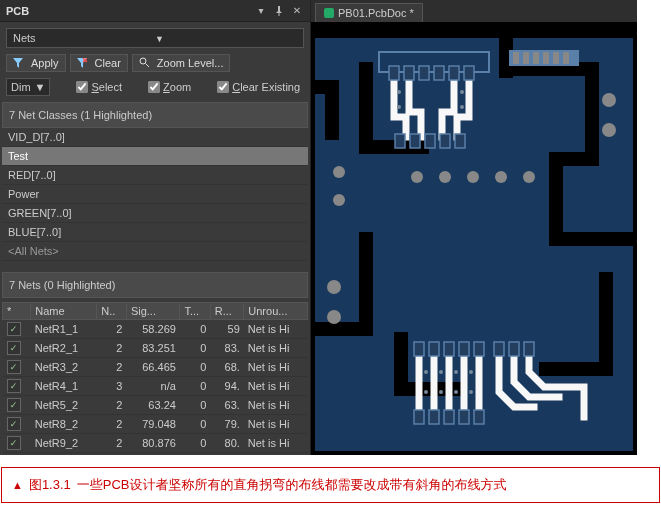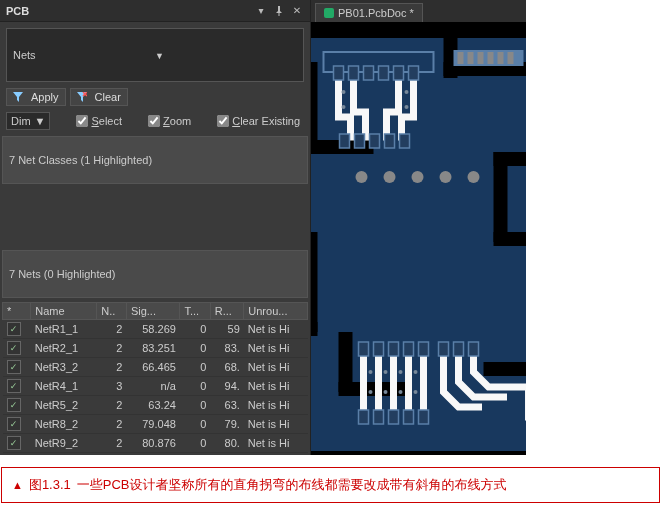"PCB" .app { width: 526px -> 637px }
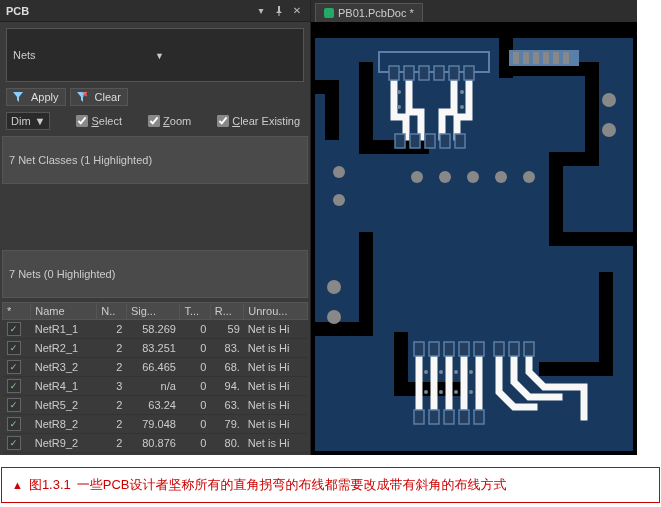"Nets" .combo { padding: 20px 6px -> 3px 6px }
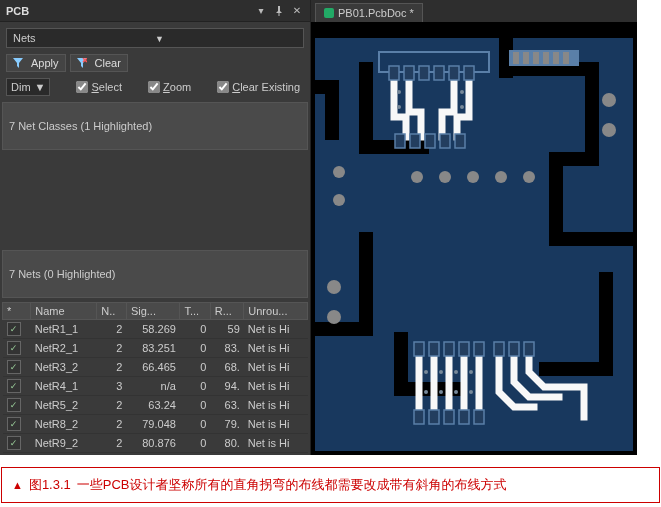"Zoom Level..." div.btn { html: none -> <div> <span> <svg> <circle></circle> <path></path> </svg> </span> <span>Zoom Level...</span> </div> }
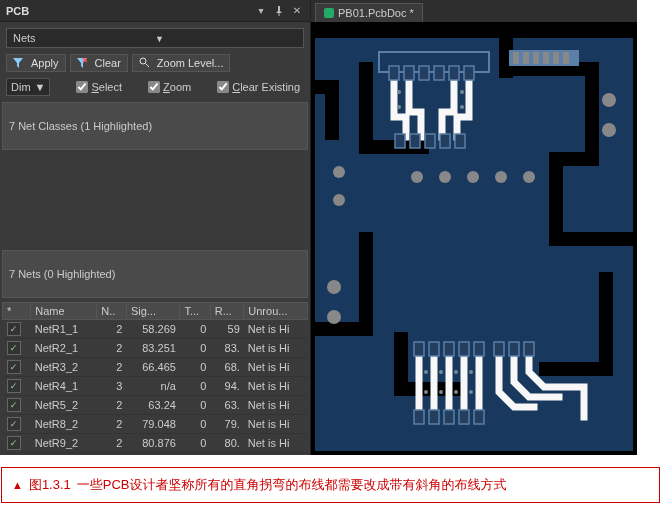"7 Net Classes (1 Highlighted)" .section-head { padding: 17px 6px -> 6px 6px }
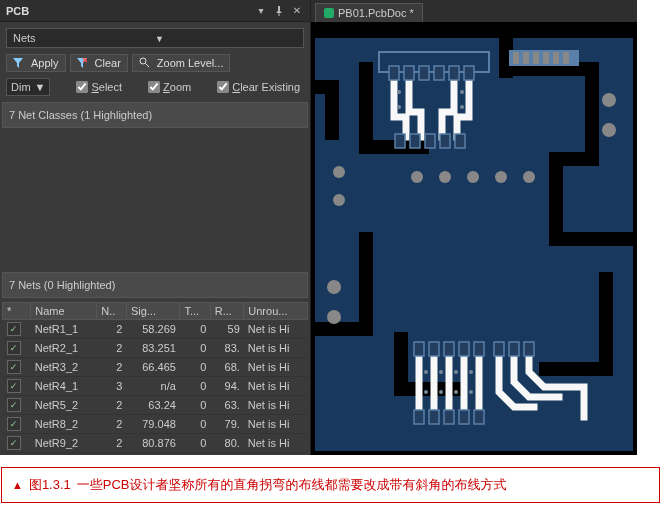"VID_D[7..0]" div.net-list { html: none -> <div> <div>VID_D[7..0]</div> <div>Test</div> <div>RED[7..0]</div> <div>Power</div> <div>GREEN[7..0]</div> <div>BLUE[7..0]</div> <div>&lt;All Nets&gt;</div> </div> }
